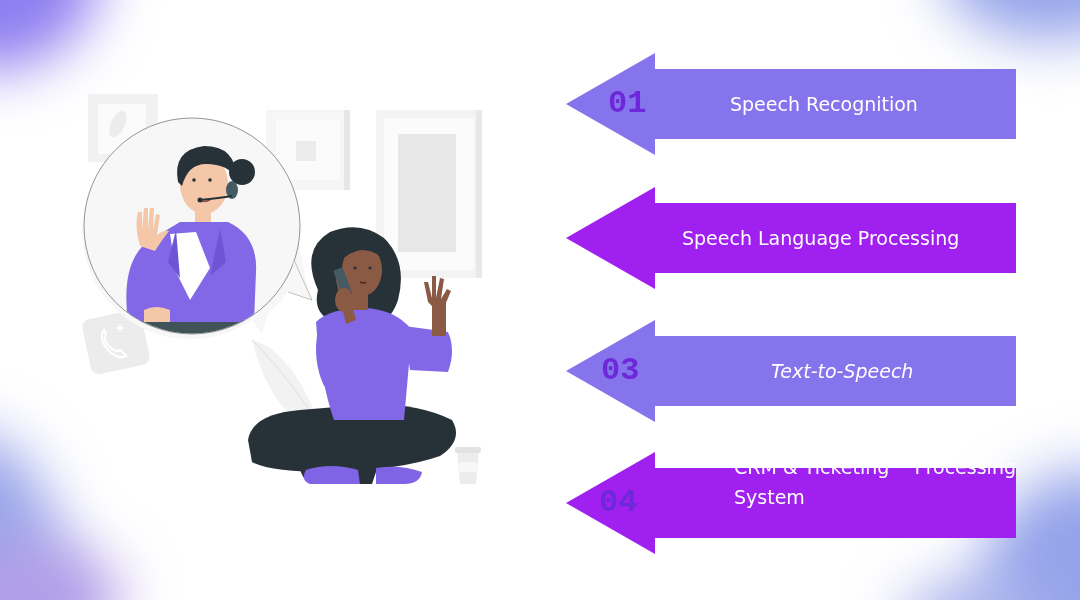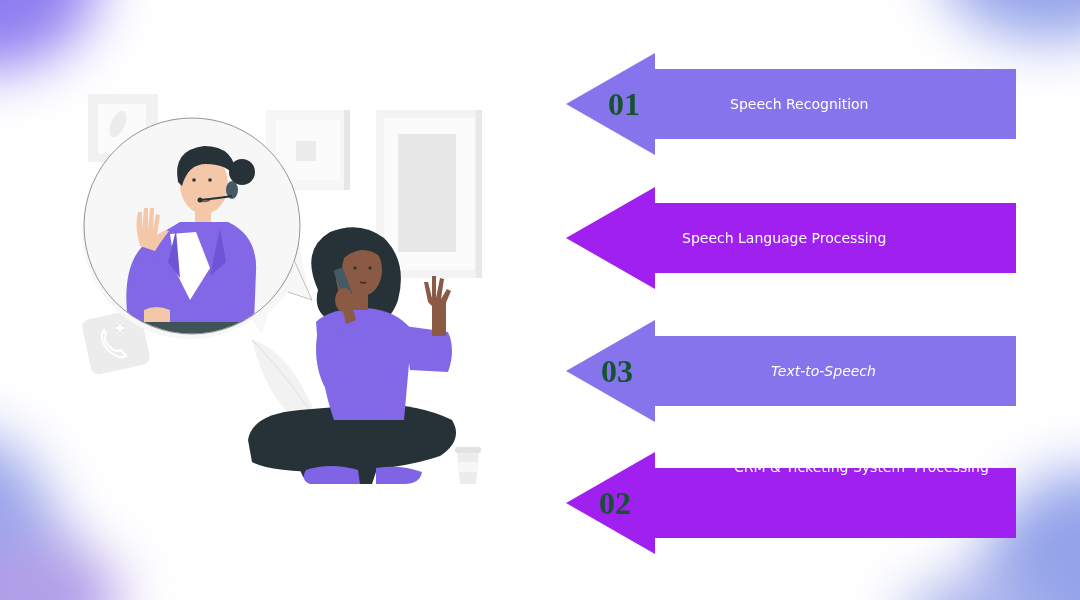"01" .arrow .num { color: #14532d -> #6d28d9; font-family: Liberation Serif, serif -> Liberation Mono, monospace }
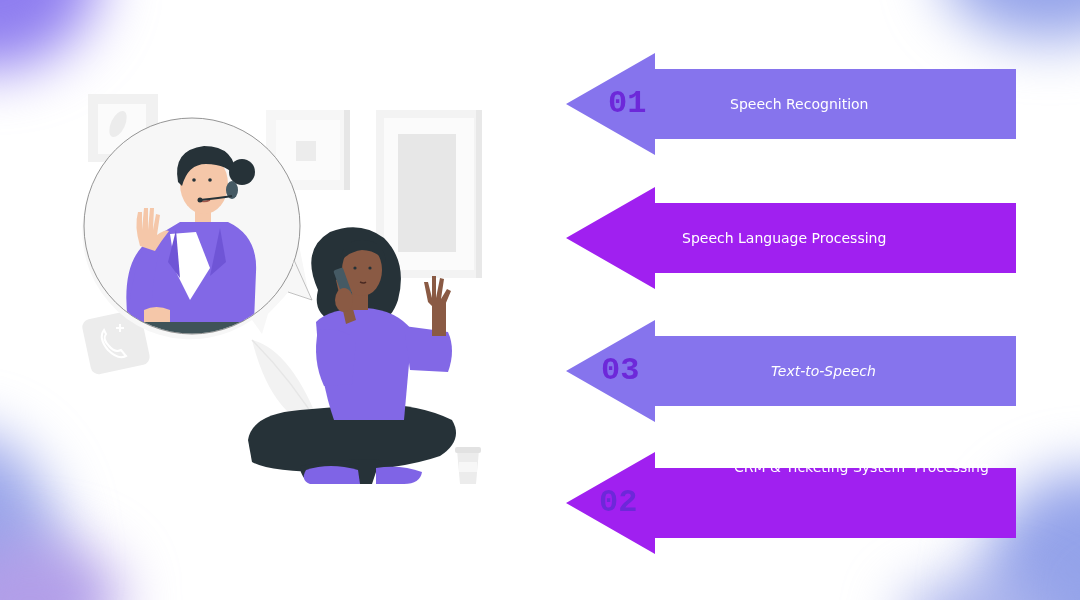"Speech Recognition" .arrow .label { font-size: 14px -> 19px }
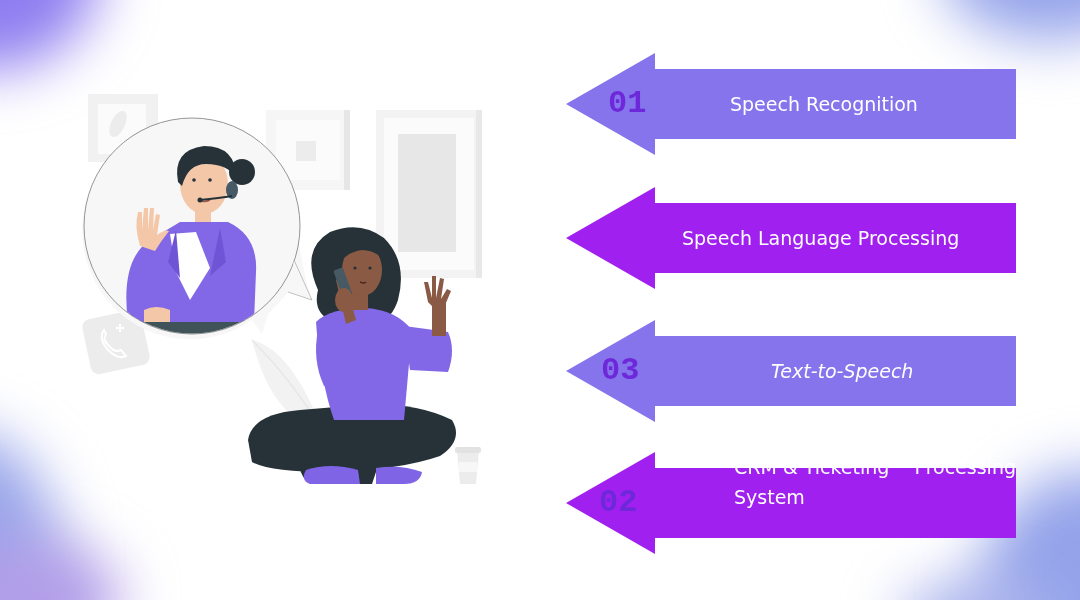"02" span.num { text: 02 -> 04 }
